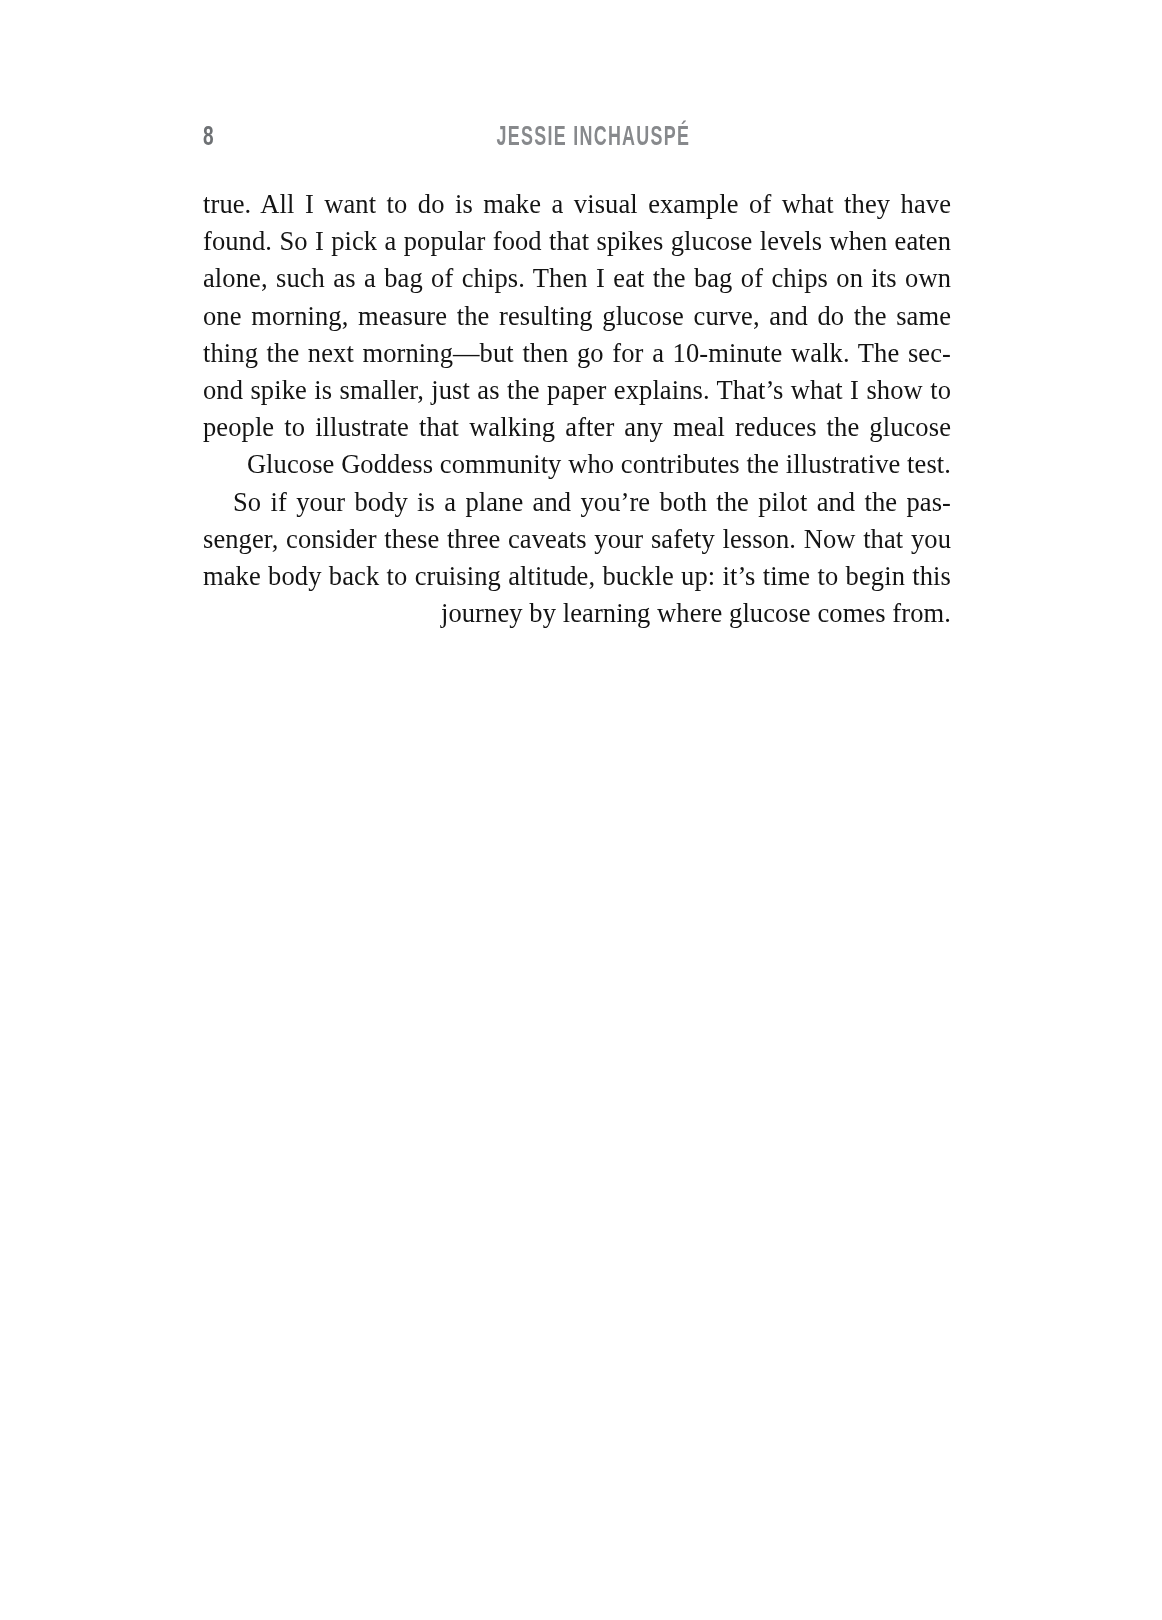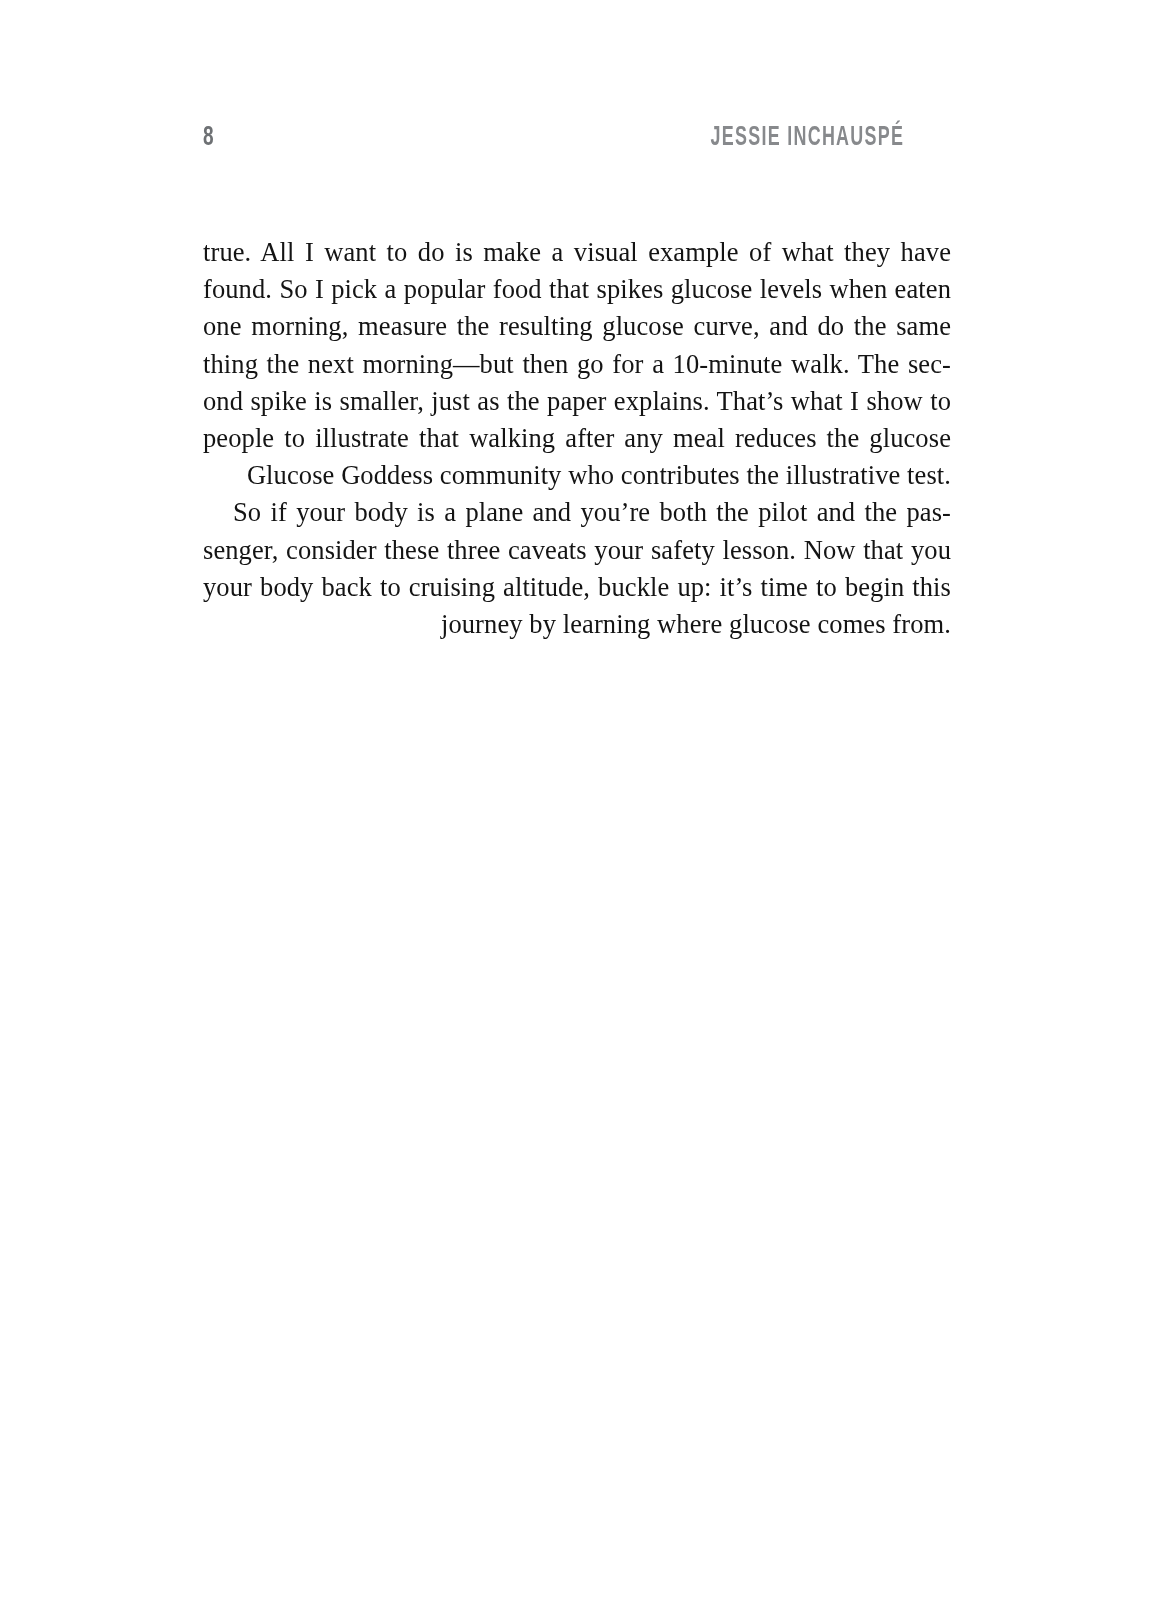"JESSIE INCHAUSPÉ" .head-title-wrap { left: 8px -> 16px; text-align: right -> center }
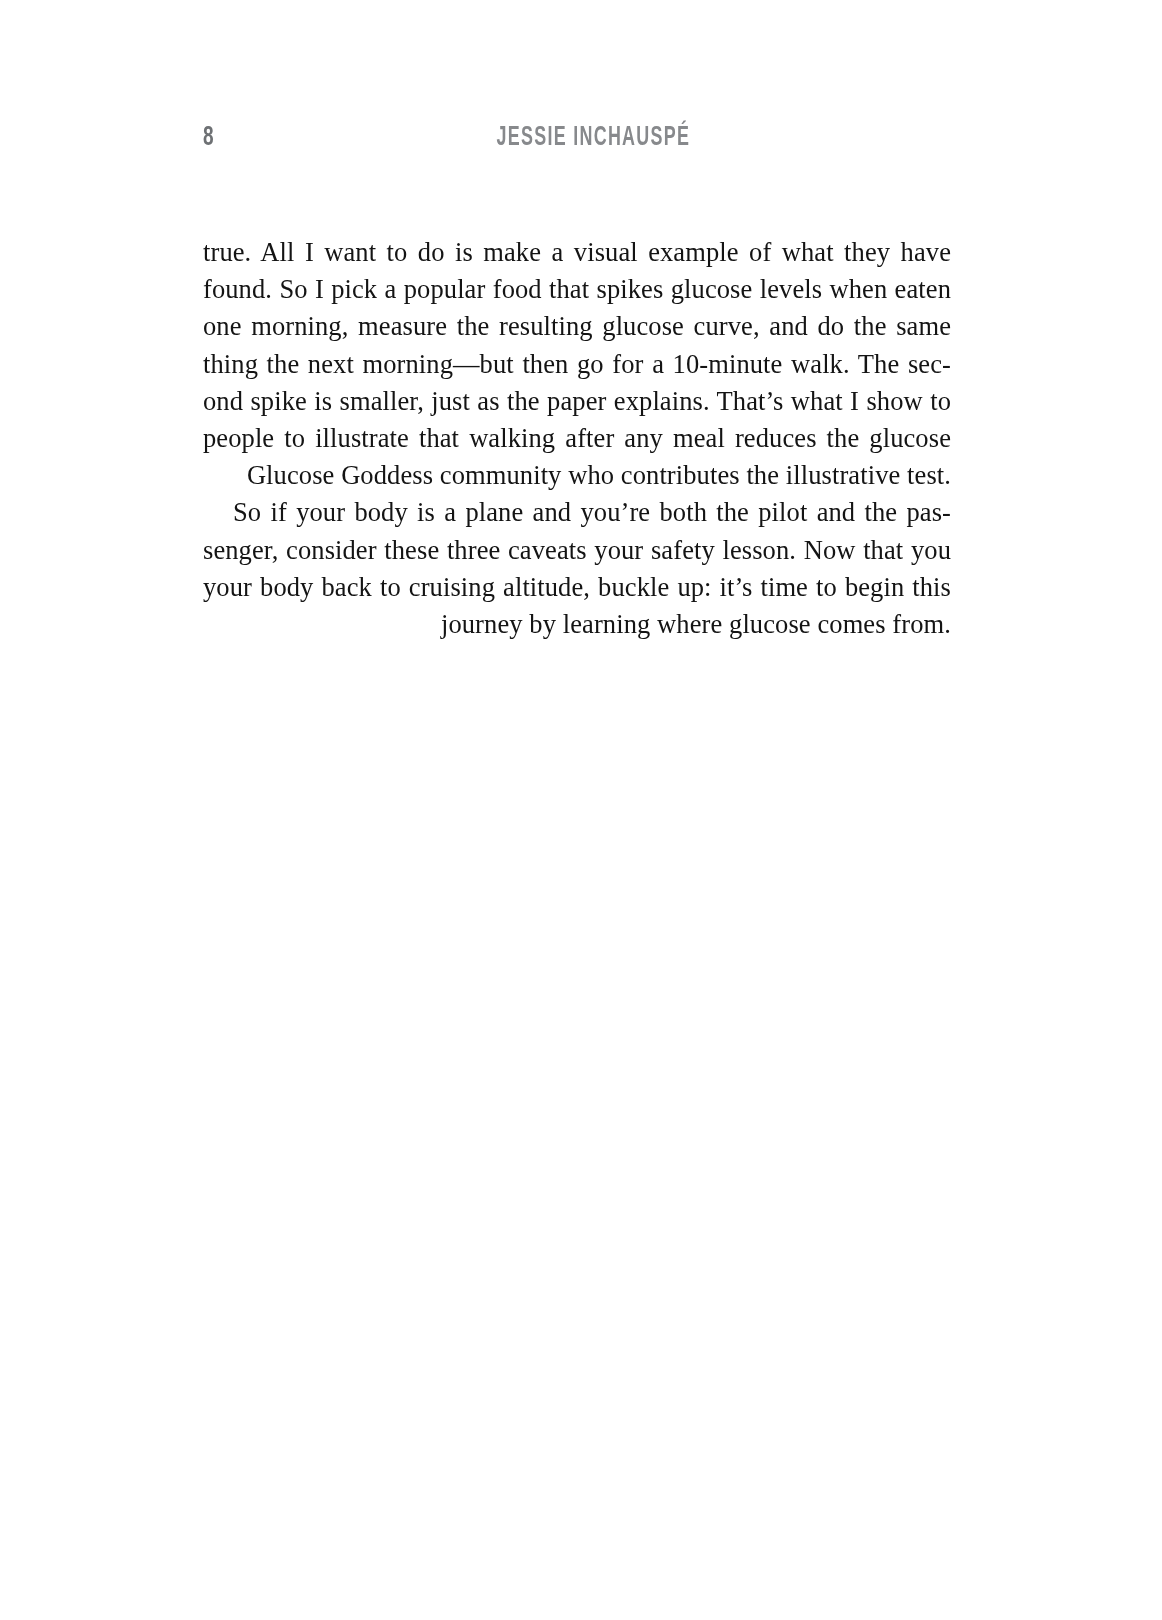"true. All I want to" .body-text { margin-top: 48px -> none }
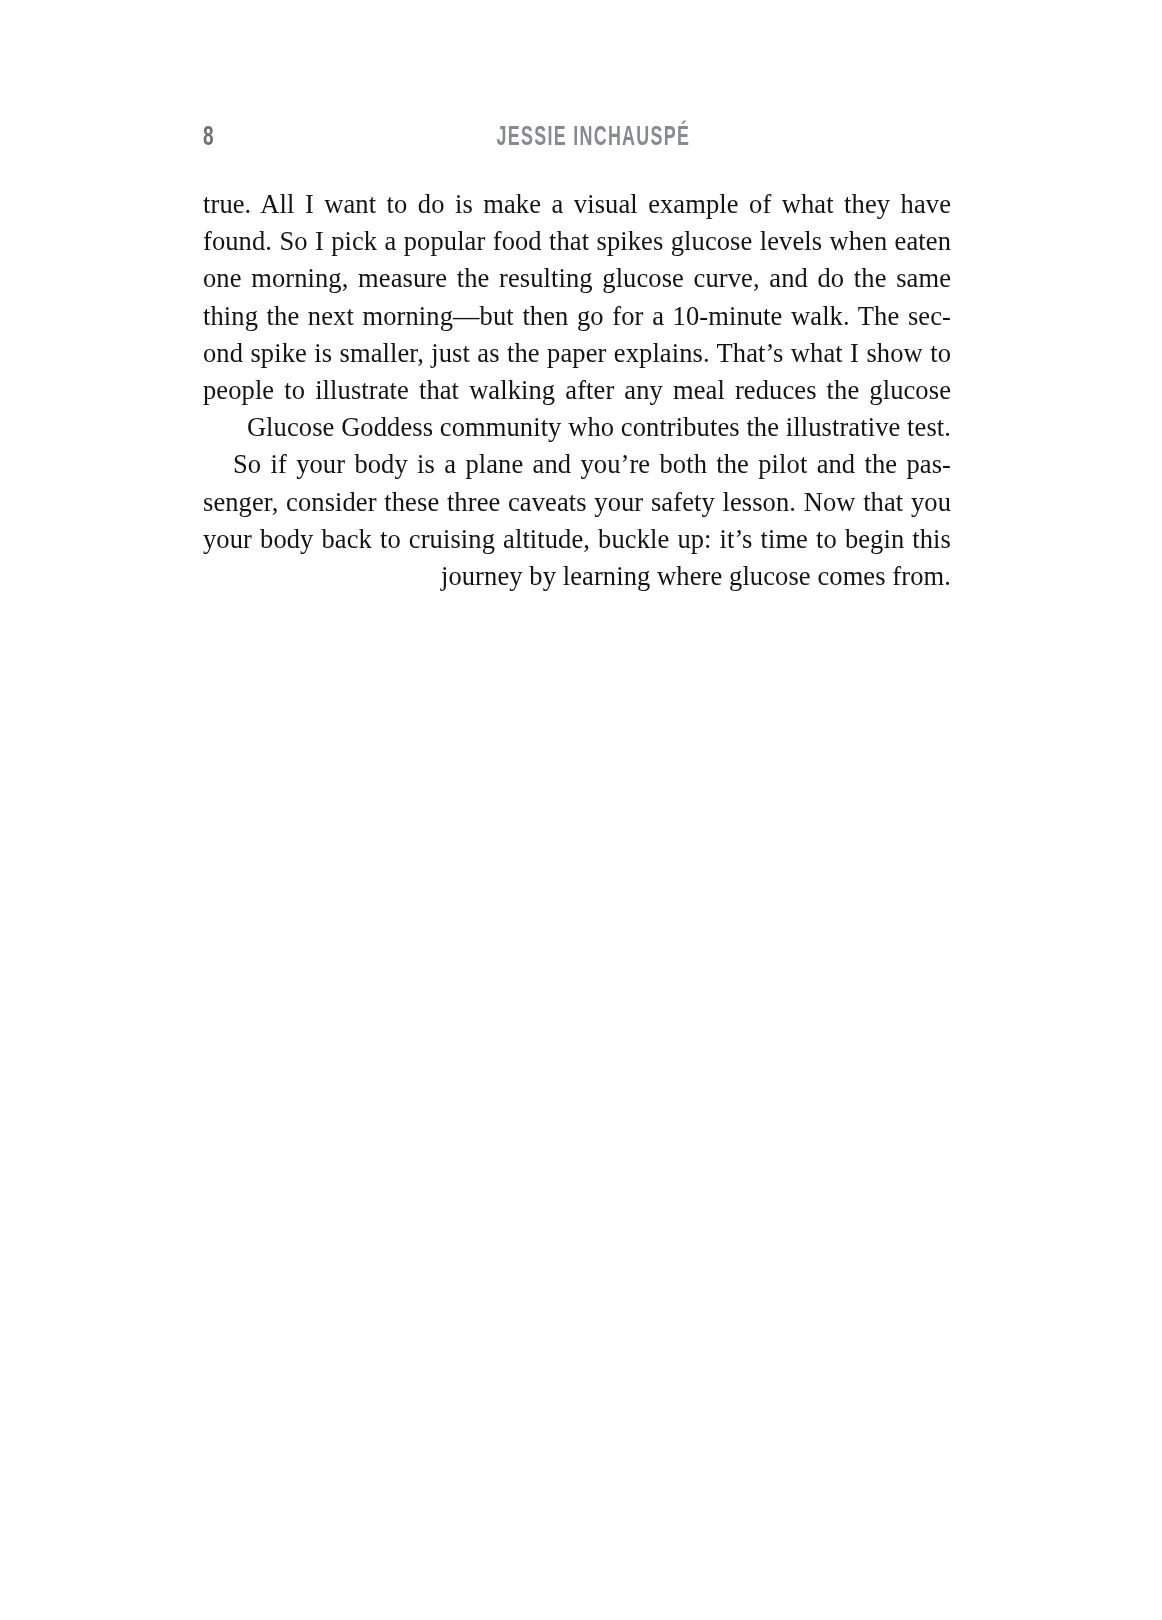"alone, such as a bag" div.line { html: none -> <div>alone, such as a bag of chips. Then I eat the bag of chips on its own</div> }
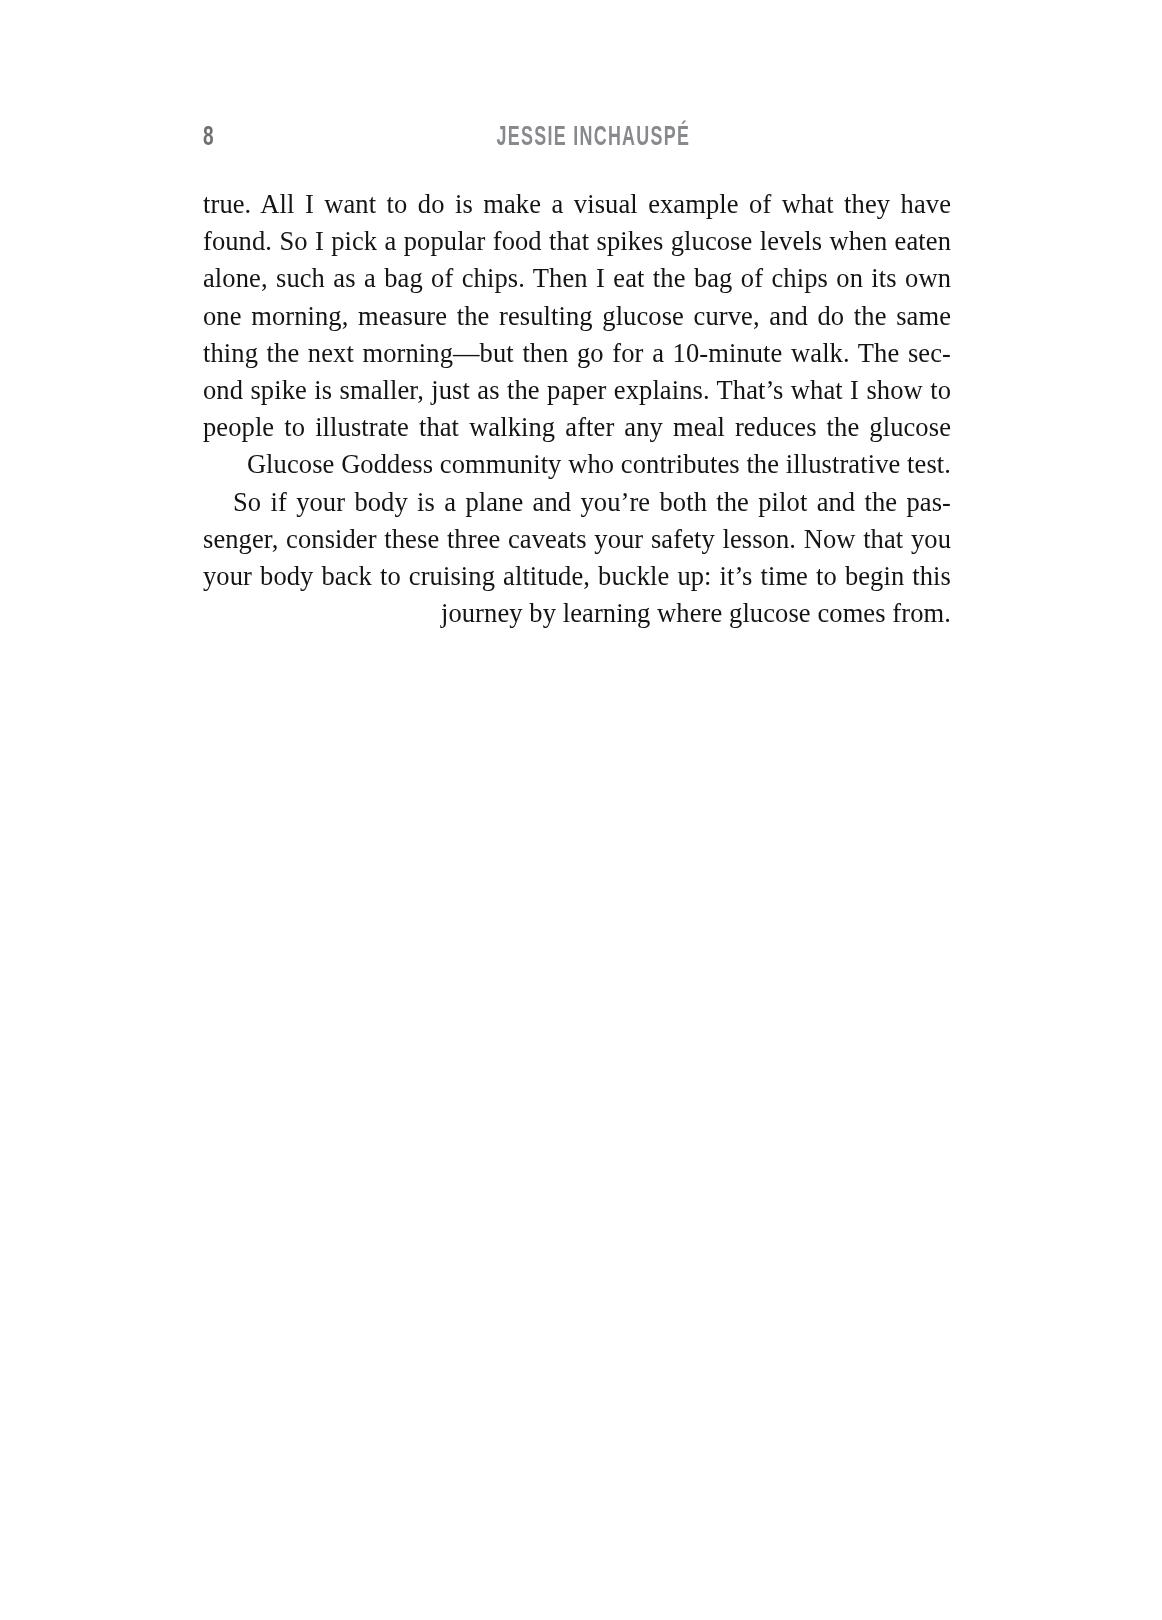"your body back to cruising" div.line { text: your -> make }
